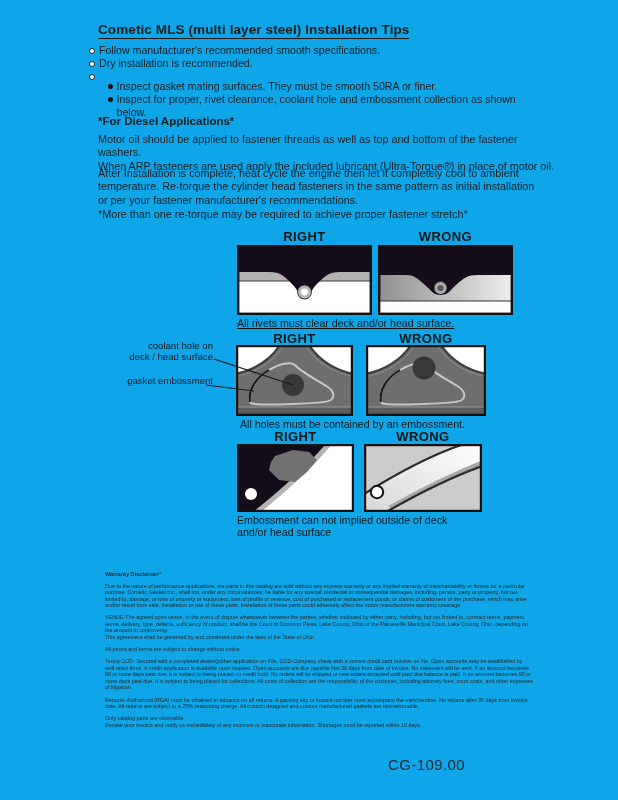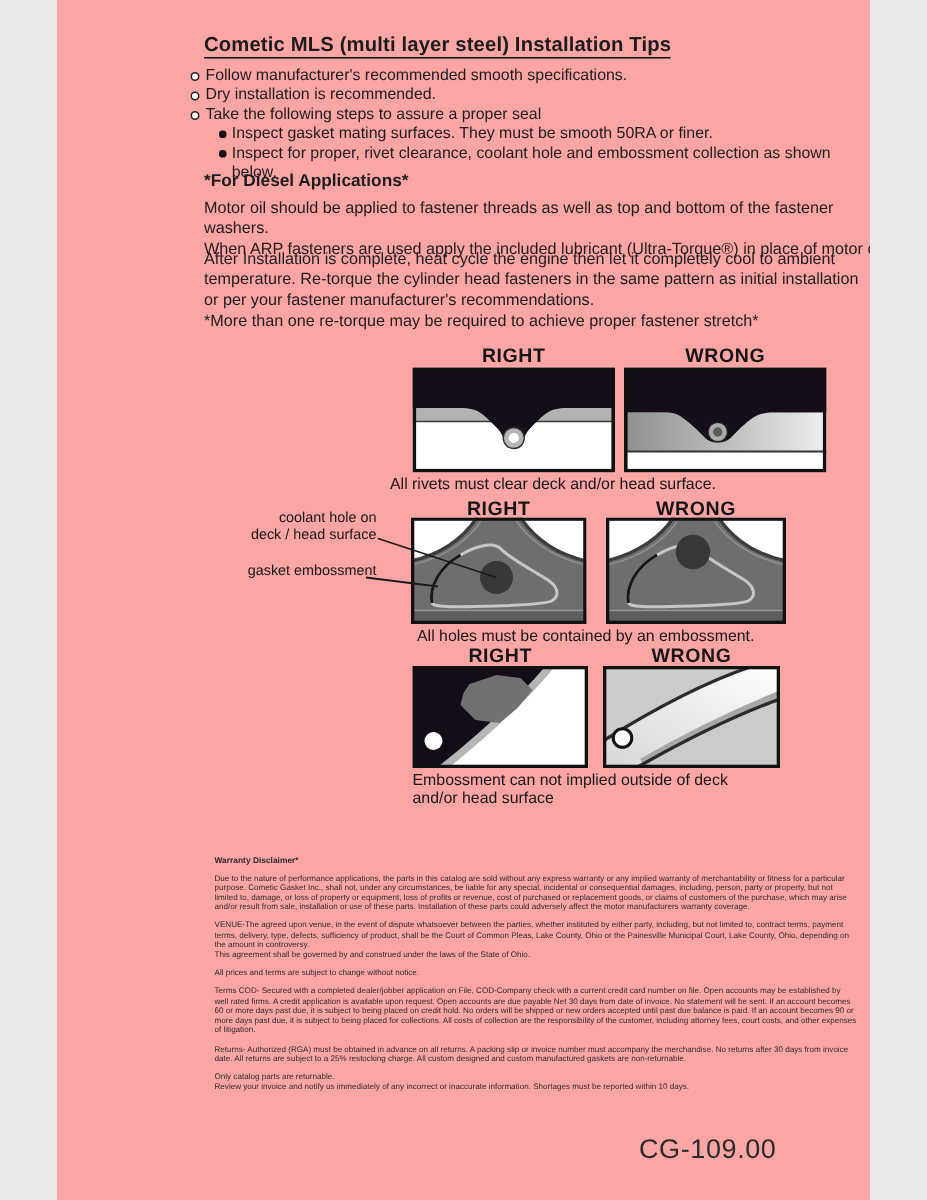"Cometic MLS (multi layer steel)" .page { background: #fca5a5 -> #0ea5e9; width: 542px -> 618px }
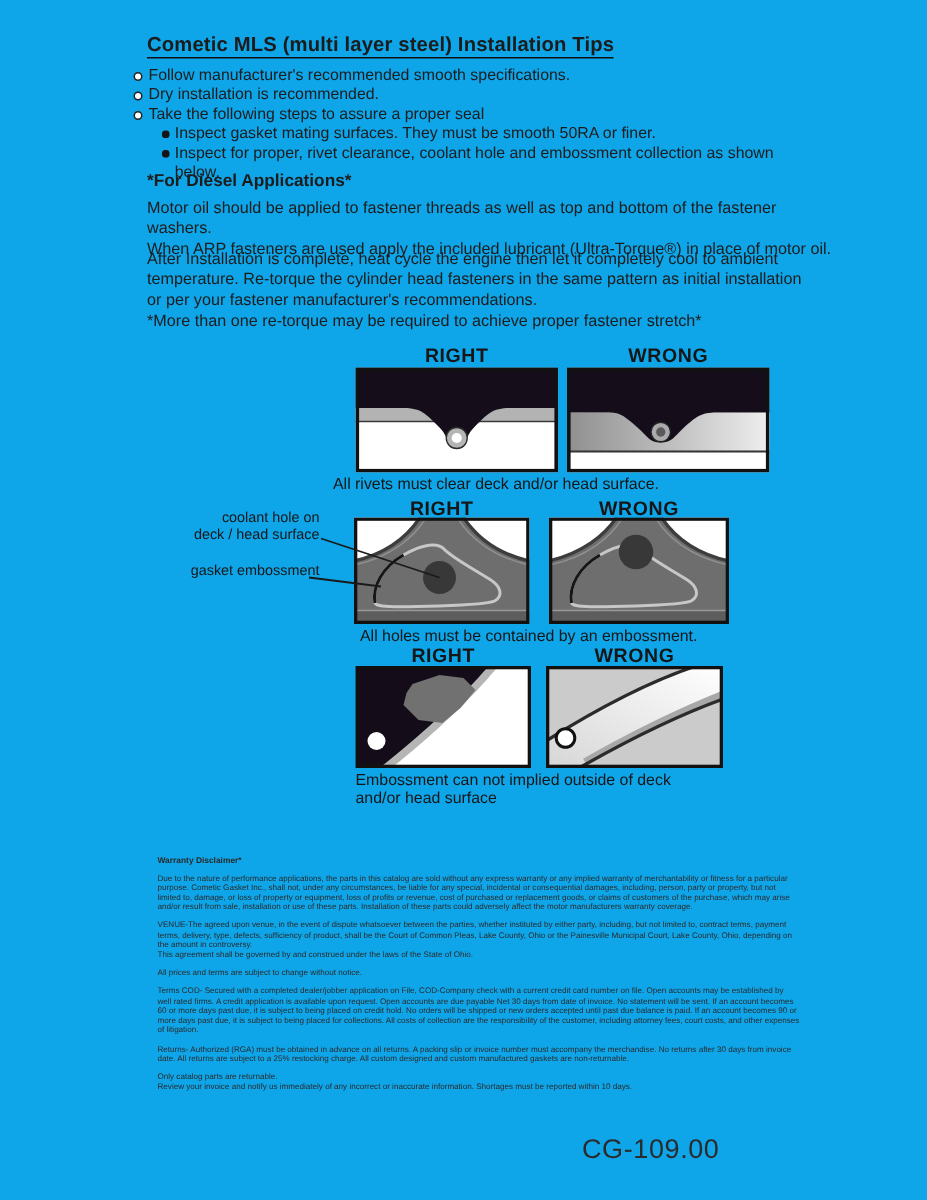"Take the following steps to" span { html: <span>Take the following steps to assure a proper seal</span> -> none }
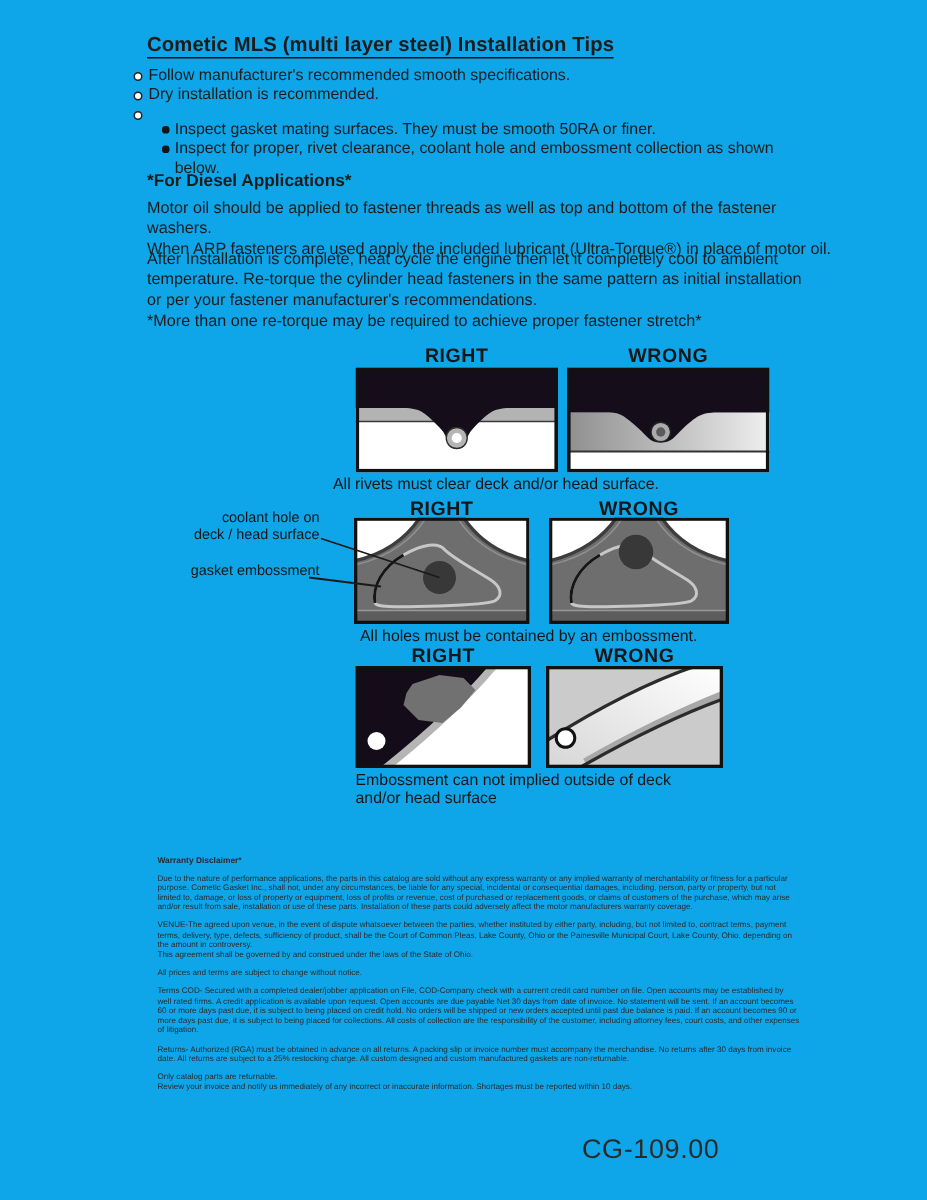"All rivets must clear deck" div.abs { left: 222px -> 237px; text-decoration: none -> underline }
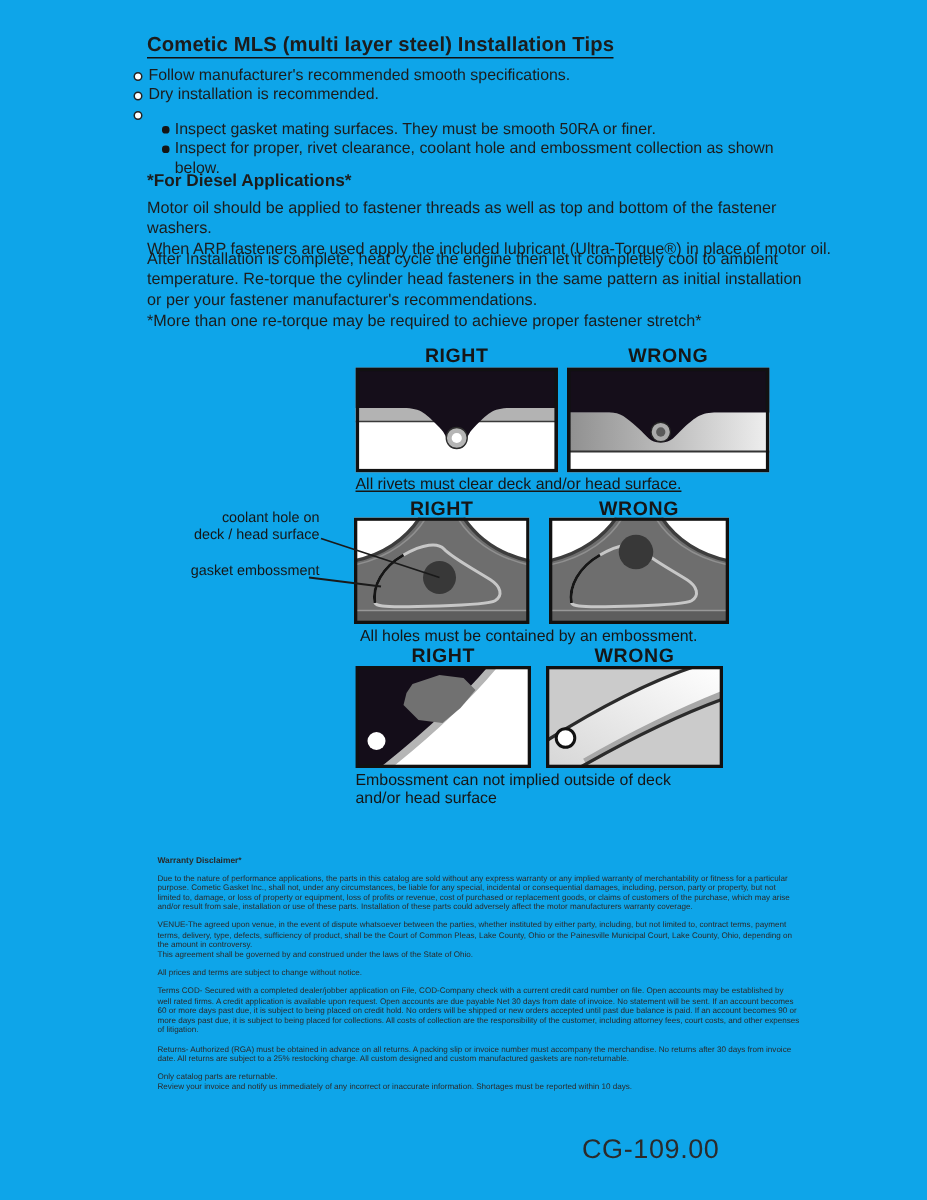"CG-109.00" .cg { font-size: 18px -> 15px }
